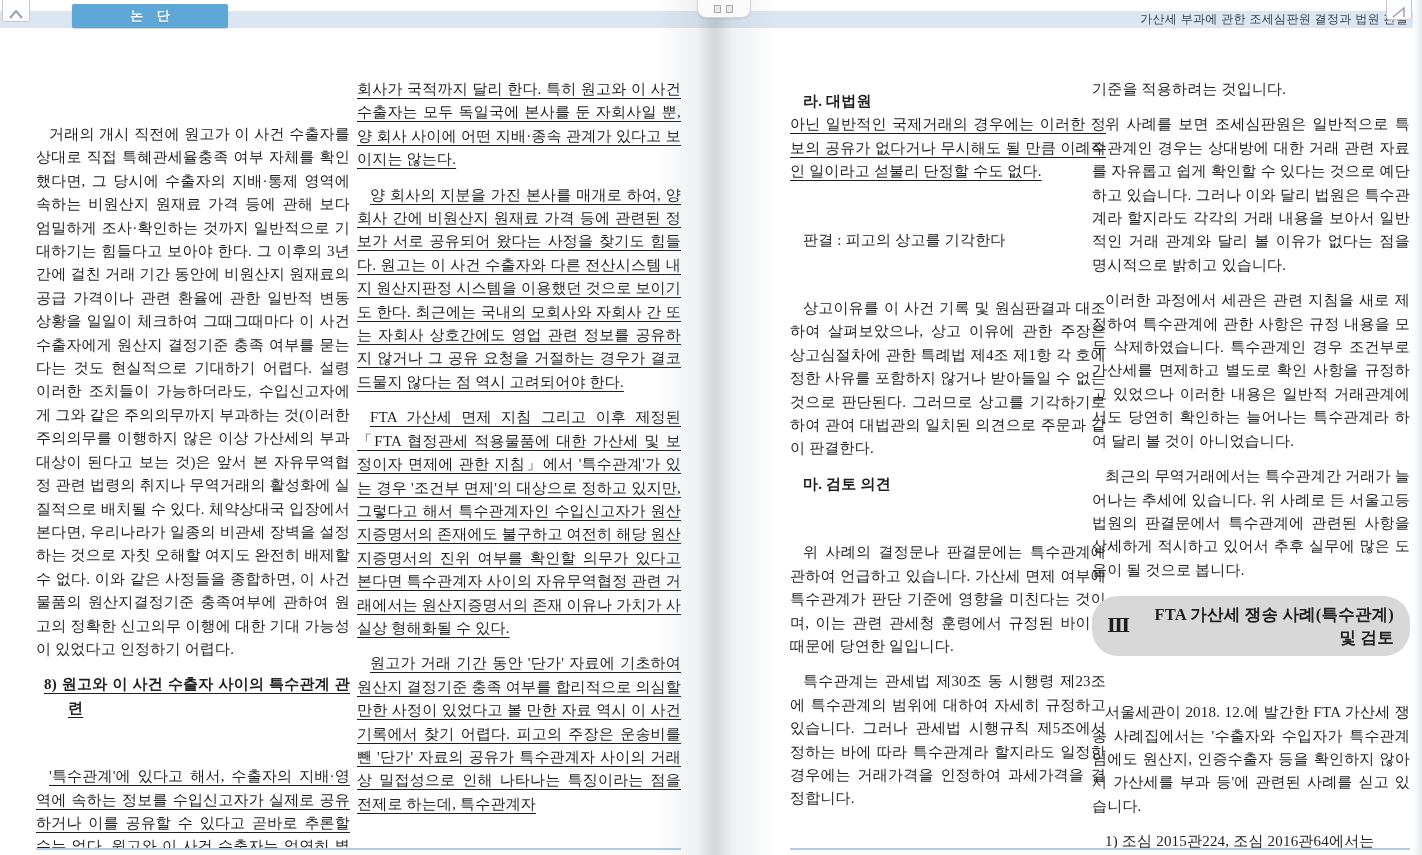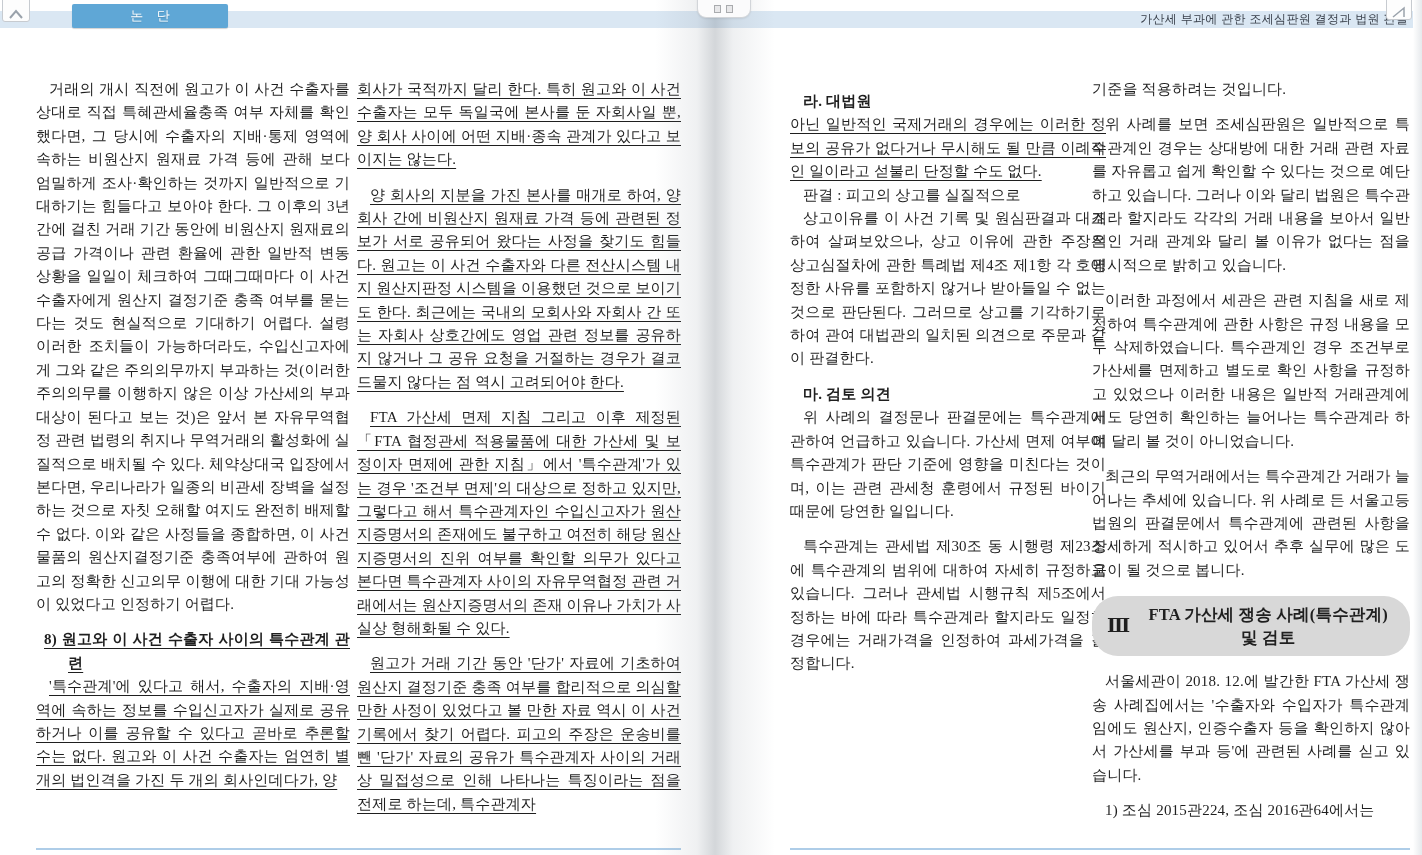"논 단" .tab span { font-weight: normal -> bold }
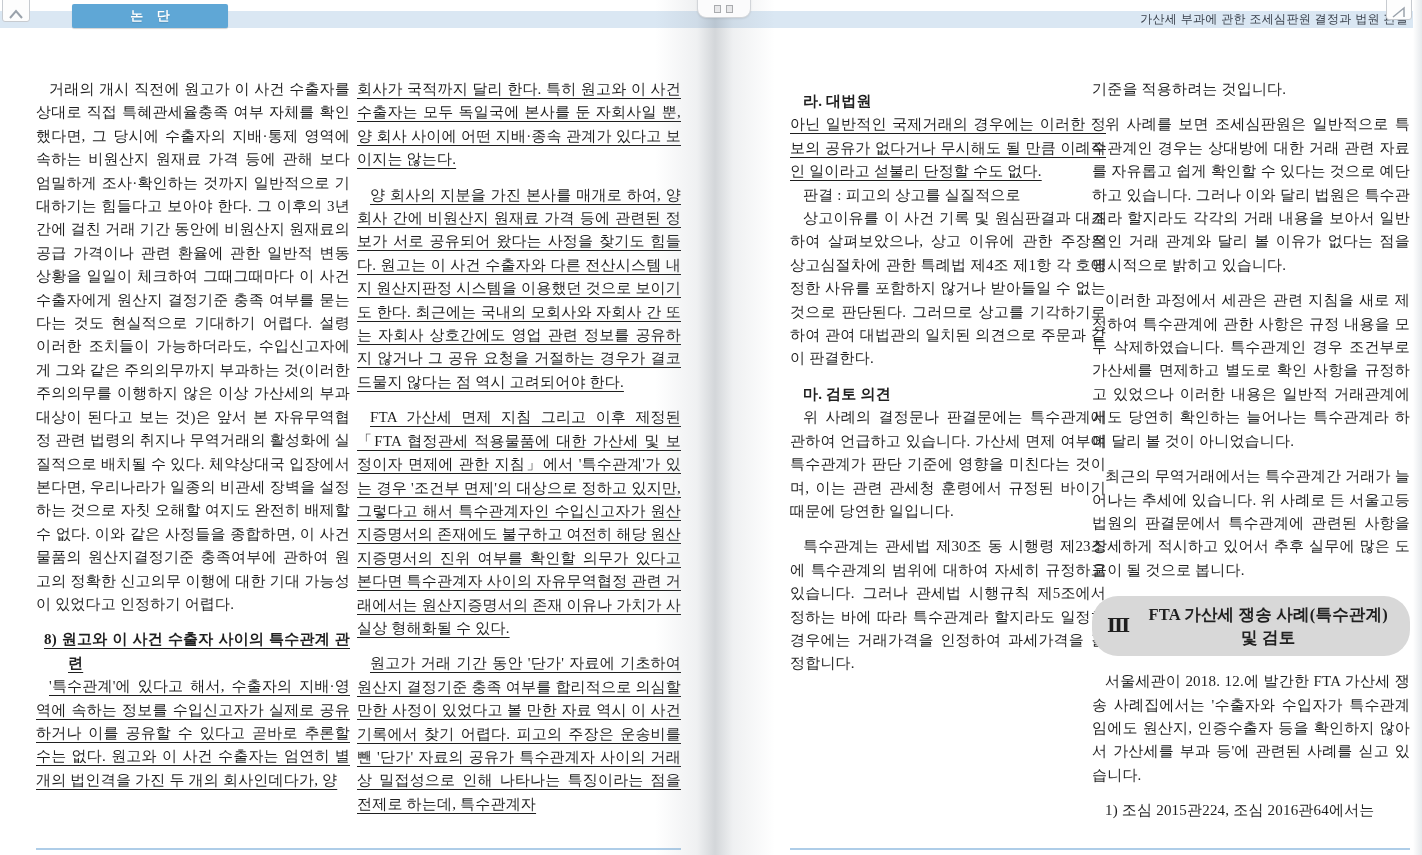"거래의 개시 직전에 원고가 이" .para { margin-top: none -> 45px }
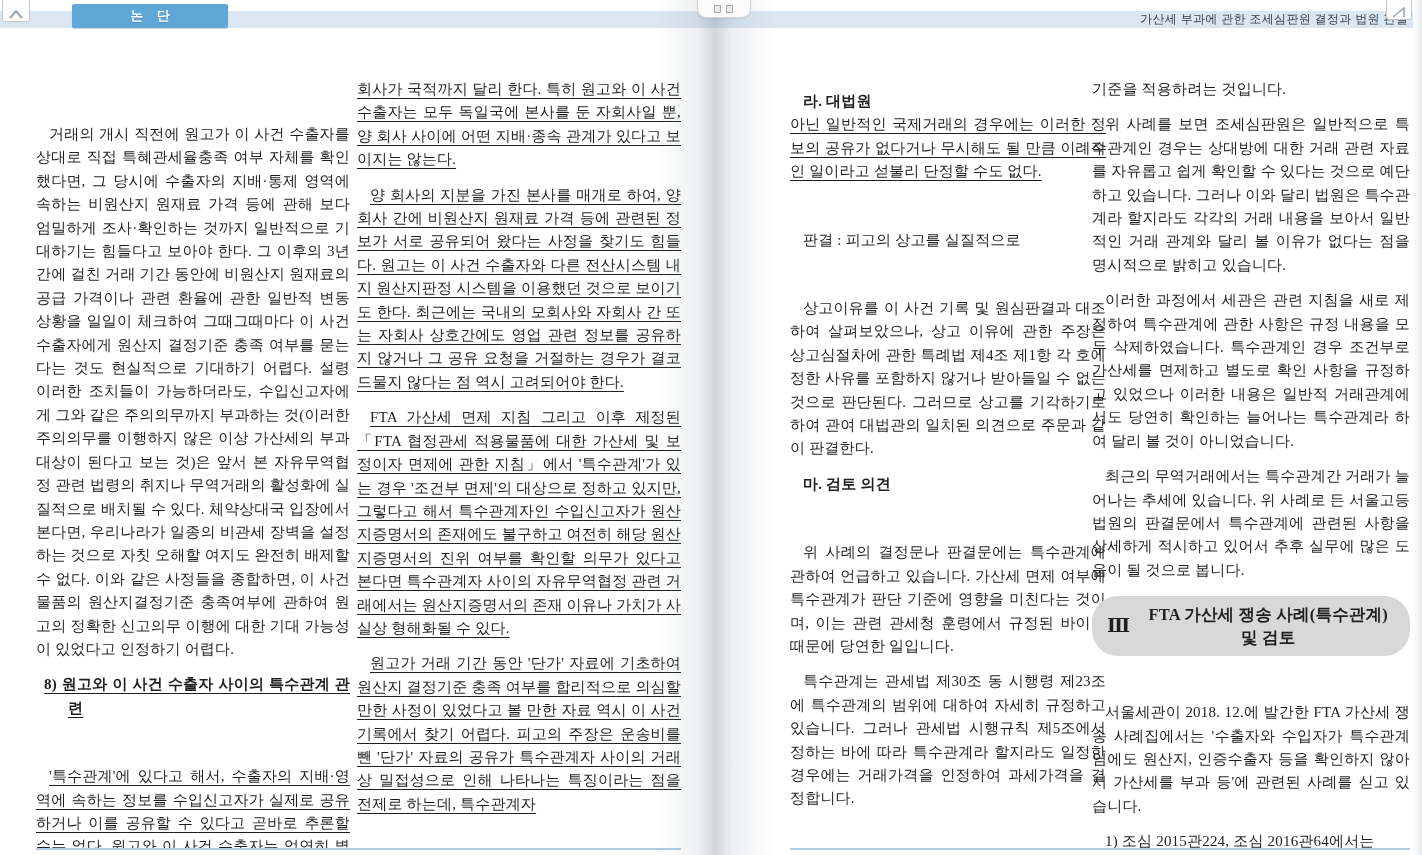"판결 : 피고의 상고를 실질적으로" p.blk { text: 실질적으로 -> 기각한다 }
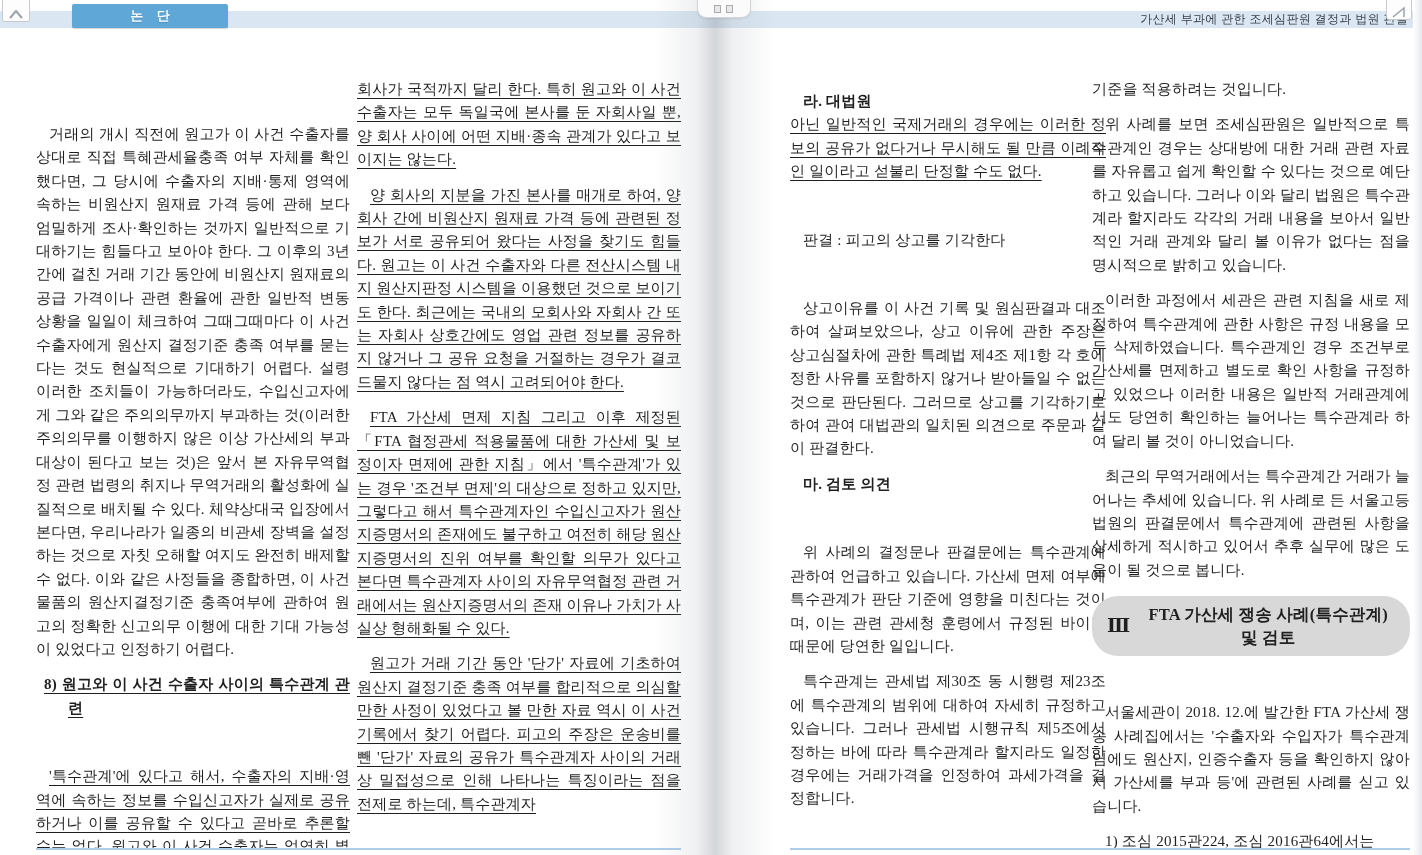"FTA 가산세 쟁송 사례(특수관계) 및" .sectitle { text-align: center -> right }
